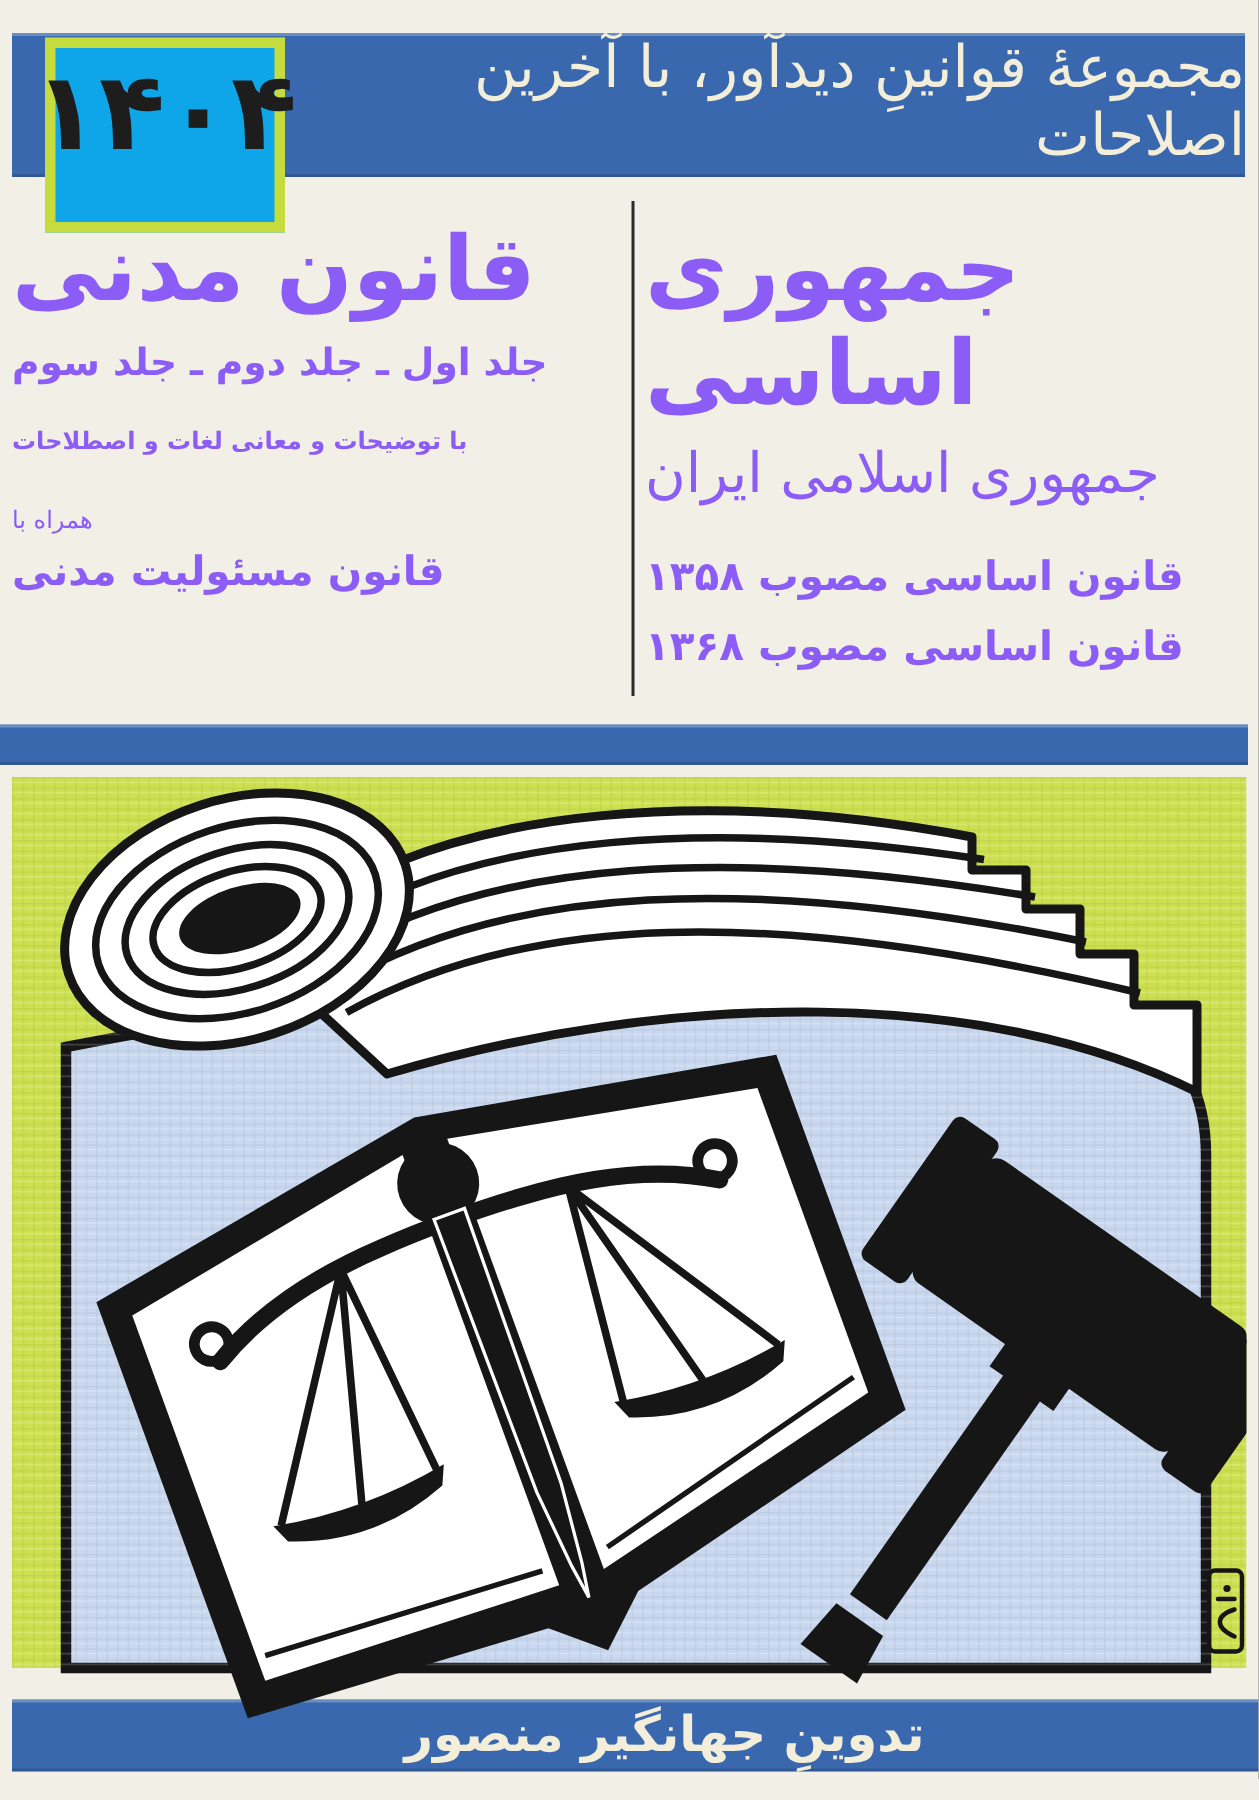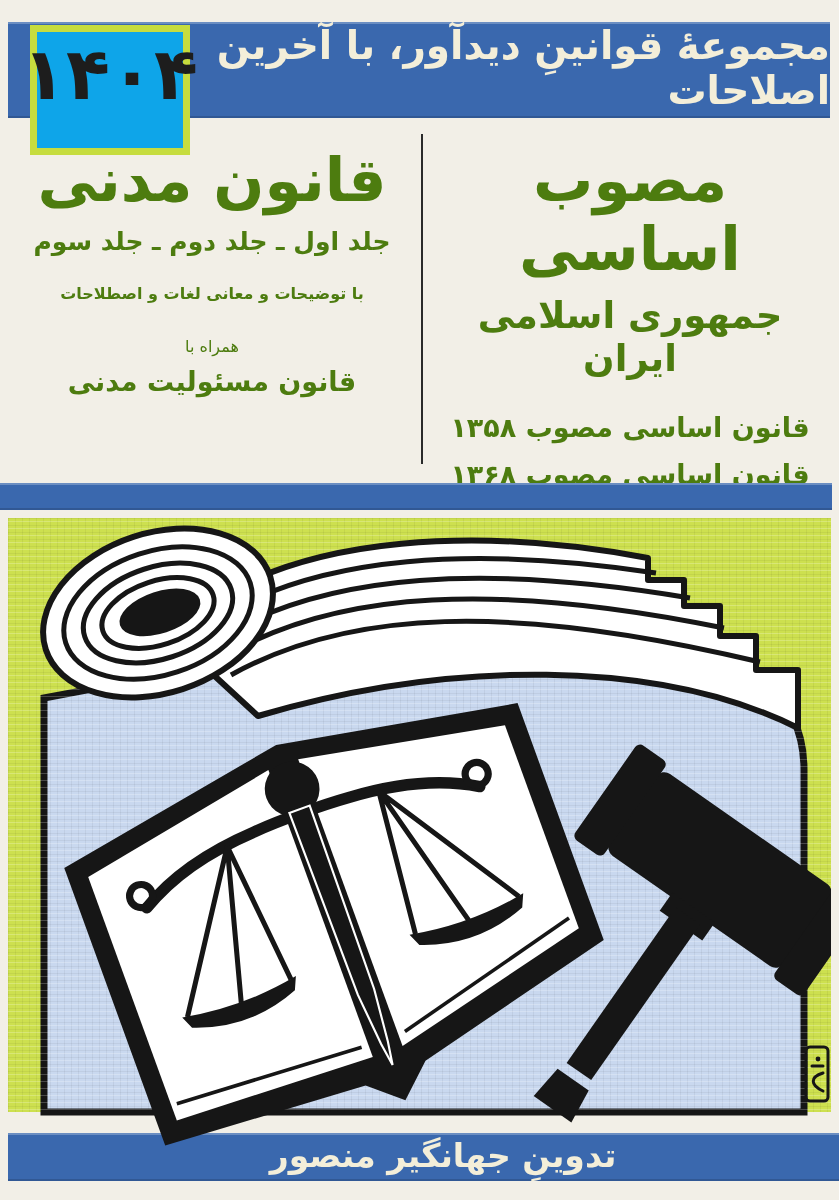"مجموعهٔ قوانینِ دیدآور، با آخرین" .banner.top { font-weight: bold -> normal }
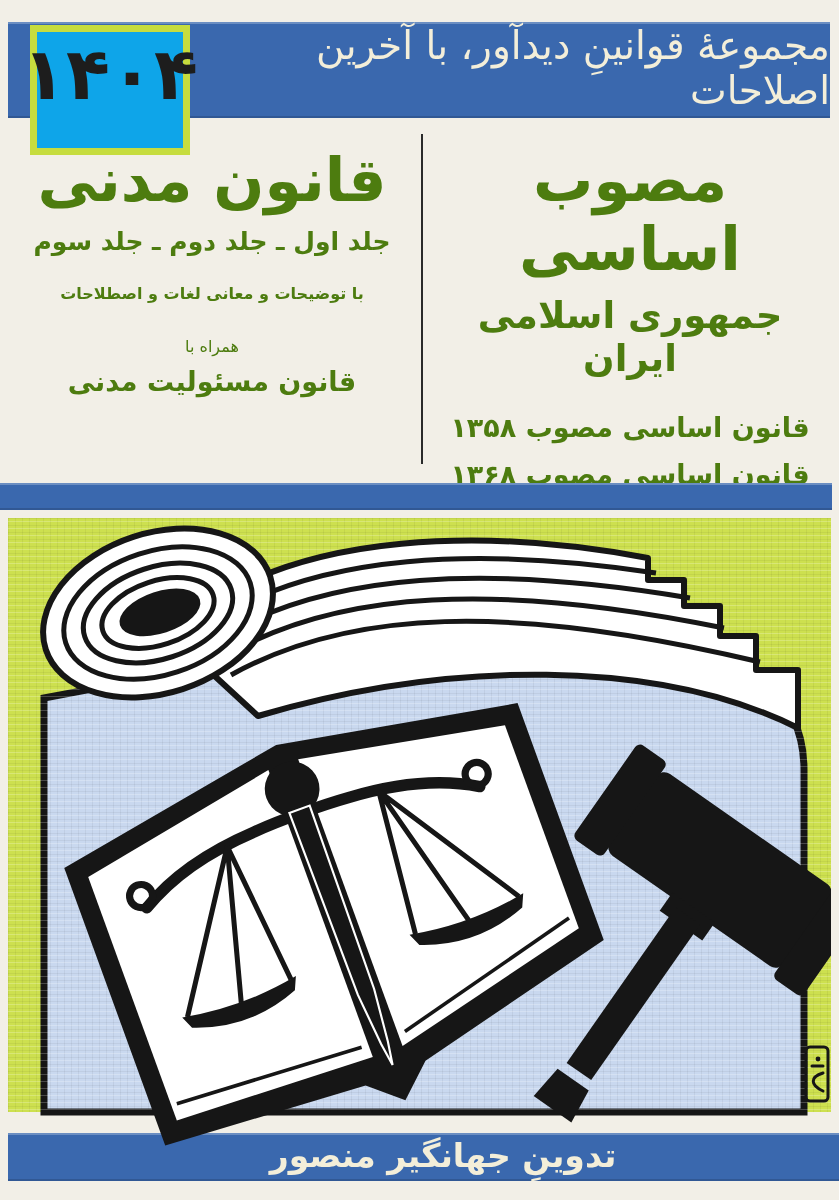"قانون مدنی" .col { color: #4d7c0f -> #8b5cf6; text-align: center -> left }
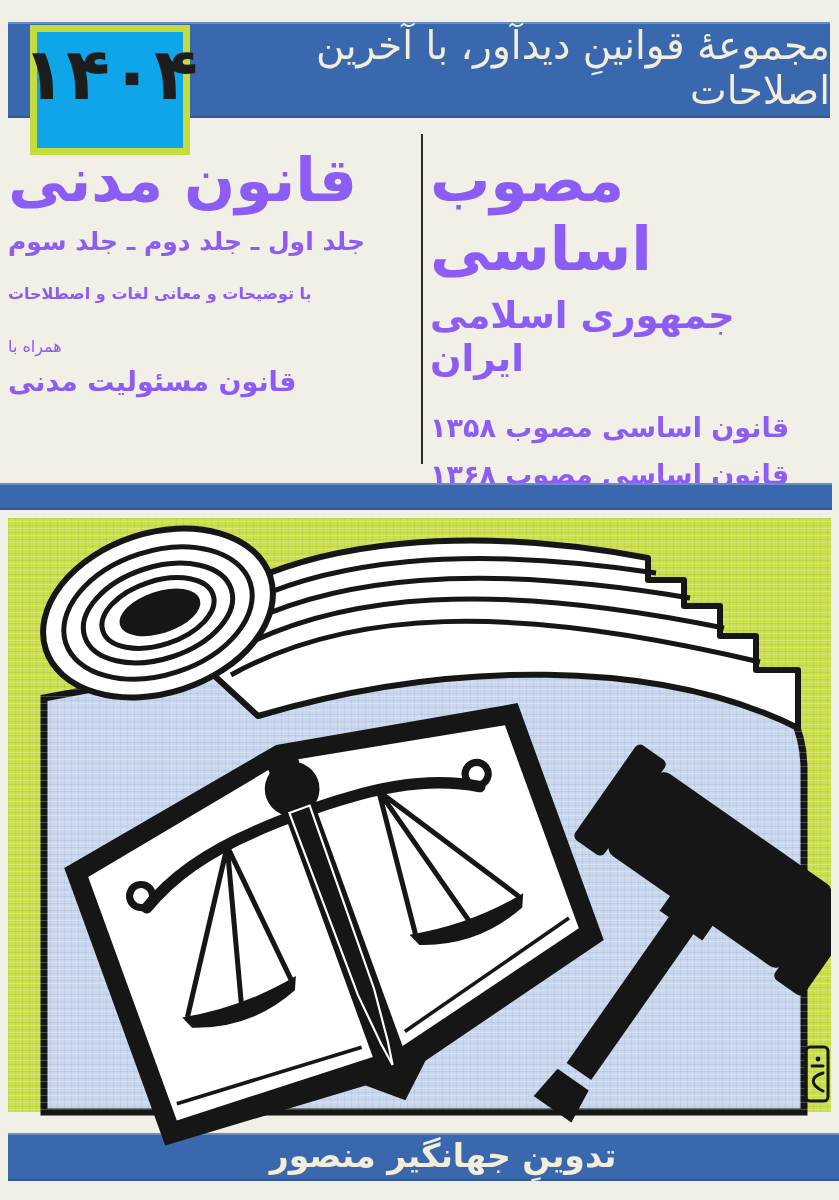"مصوب اساسی" div.t-big { text: مصوب -> جمهوری }
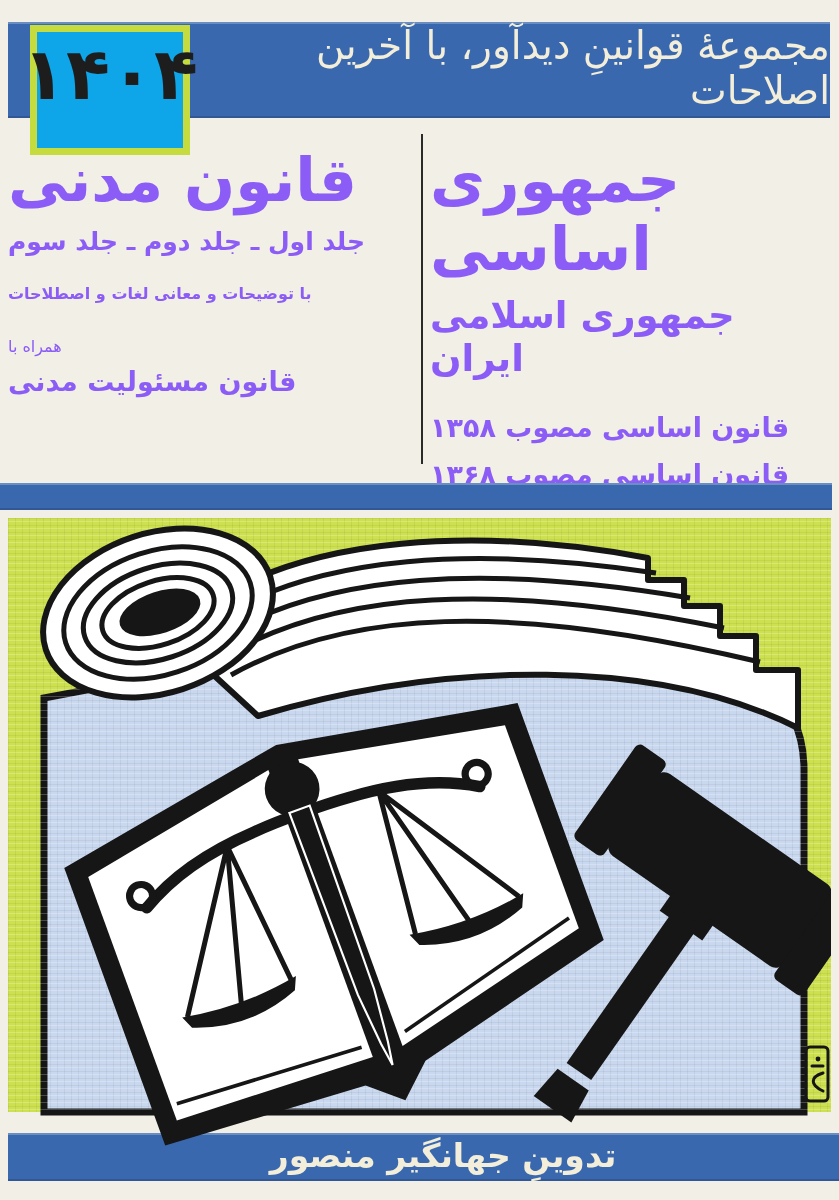"جمهوری اسلامی ایران" .t-sub { font-weight: bold -> normal }
